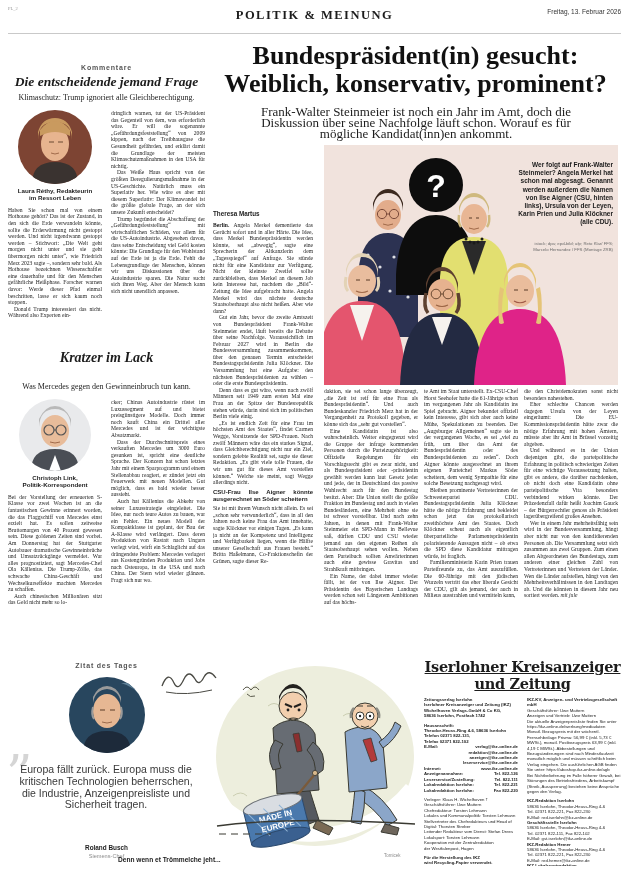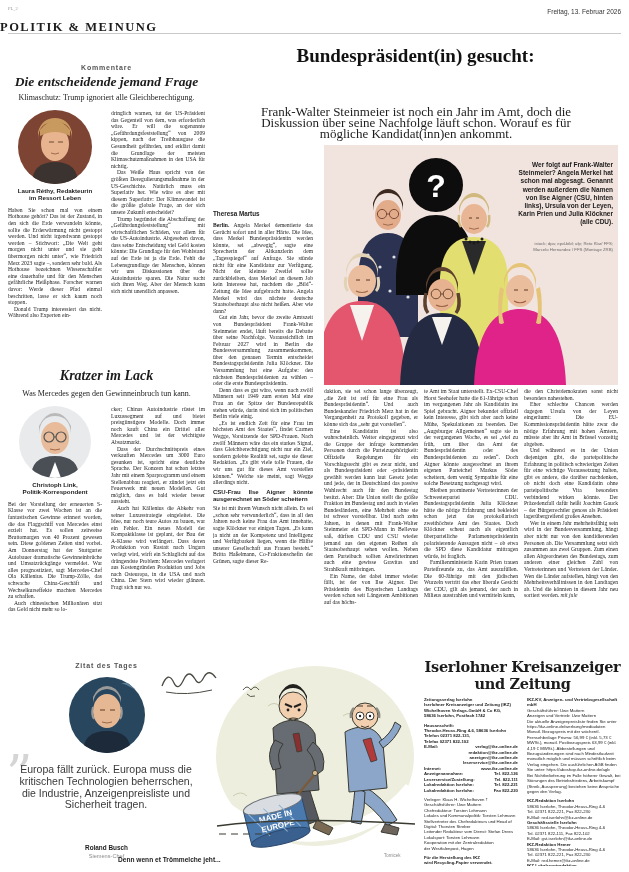"POLITIK & MEINUNG" #section-title { margin-top: 12px -> none; text-align: left -> center }
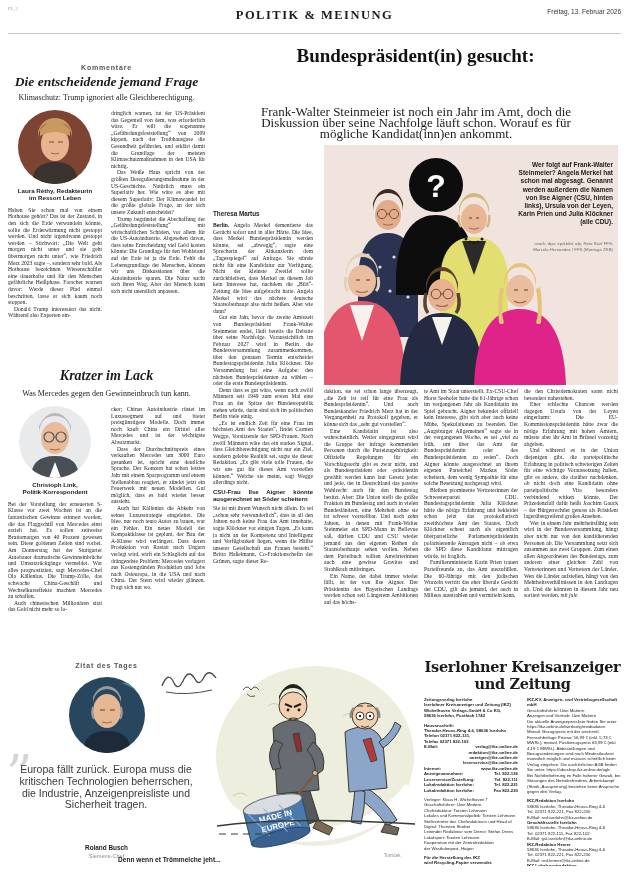"Bundespräsident(in) gesucht:" #headline { font-size: 19px -> 26px }
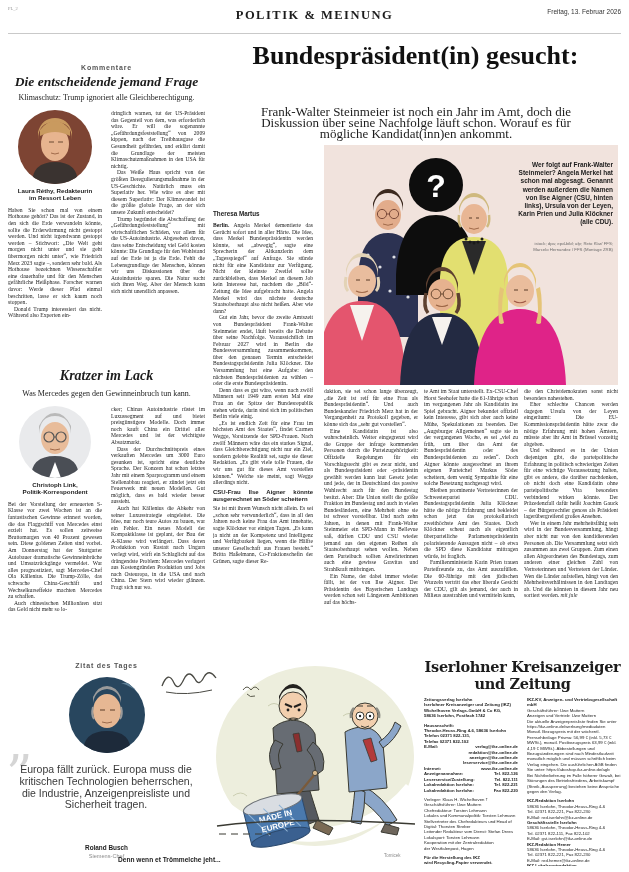"Weiblich, konservativ, prominent?" div { html: none -> <div>Weiblich, konservativ, prominent?</div> }
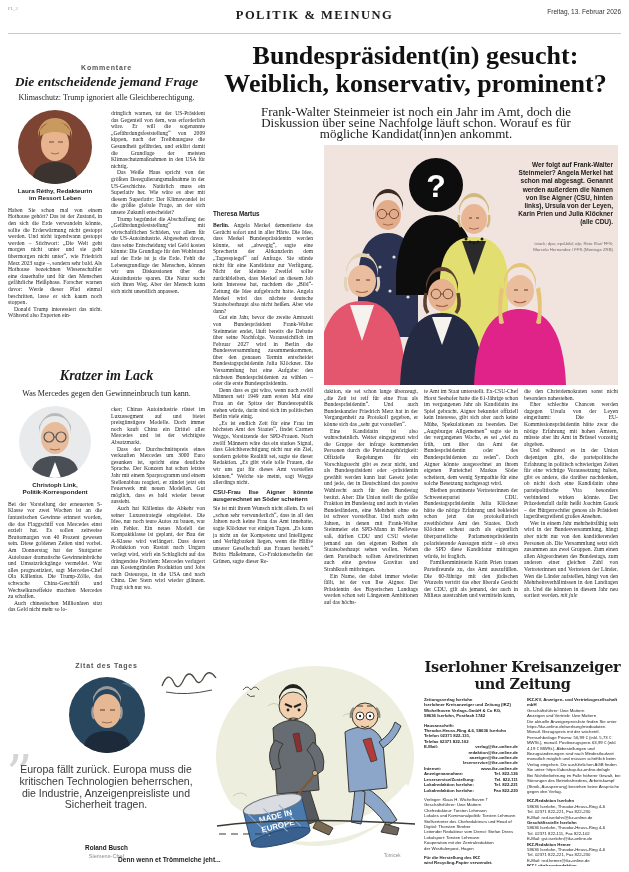"Kratzer im Lack" .com-title { margin-top: 18px -> none }
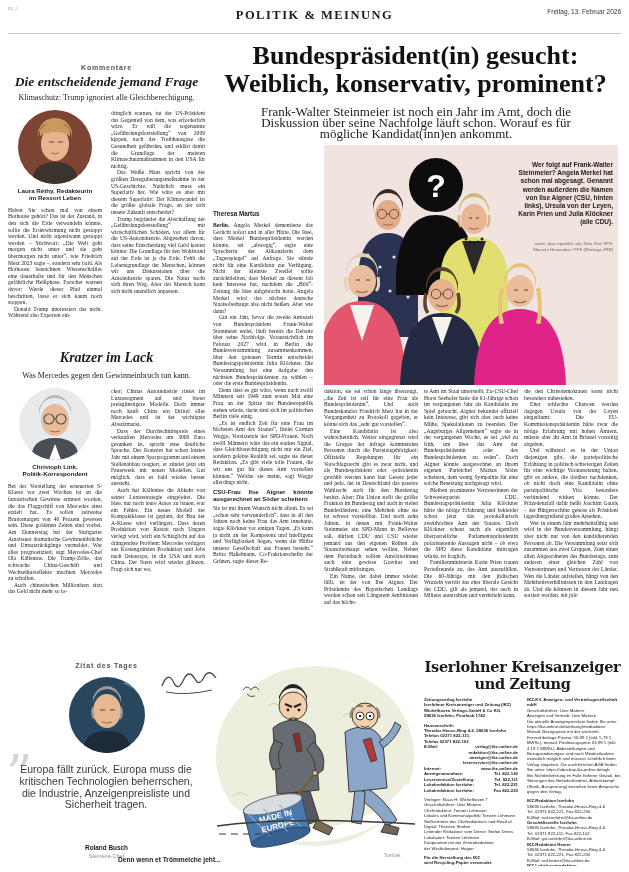"Was Mercedes gegen den Gewinneinbruch" div.com-sub { margin-top: 5px -> 16px }
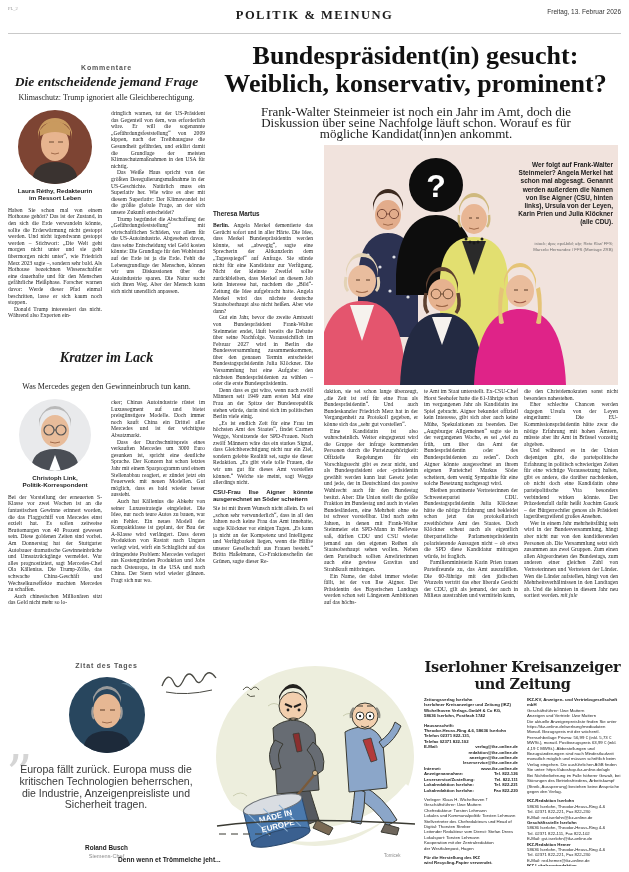"Iserlohner Kreisanzeiger und Zeitung" #imprint-title { text-decoration: none -> underline }
